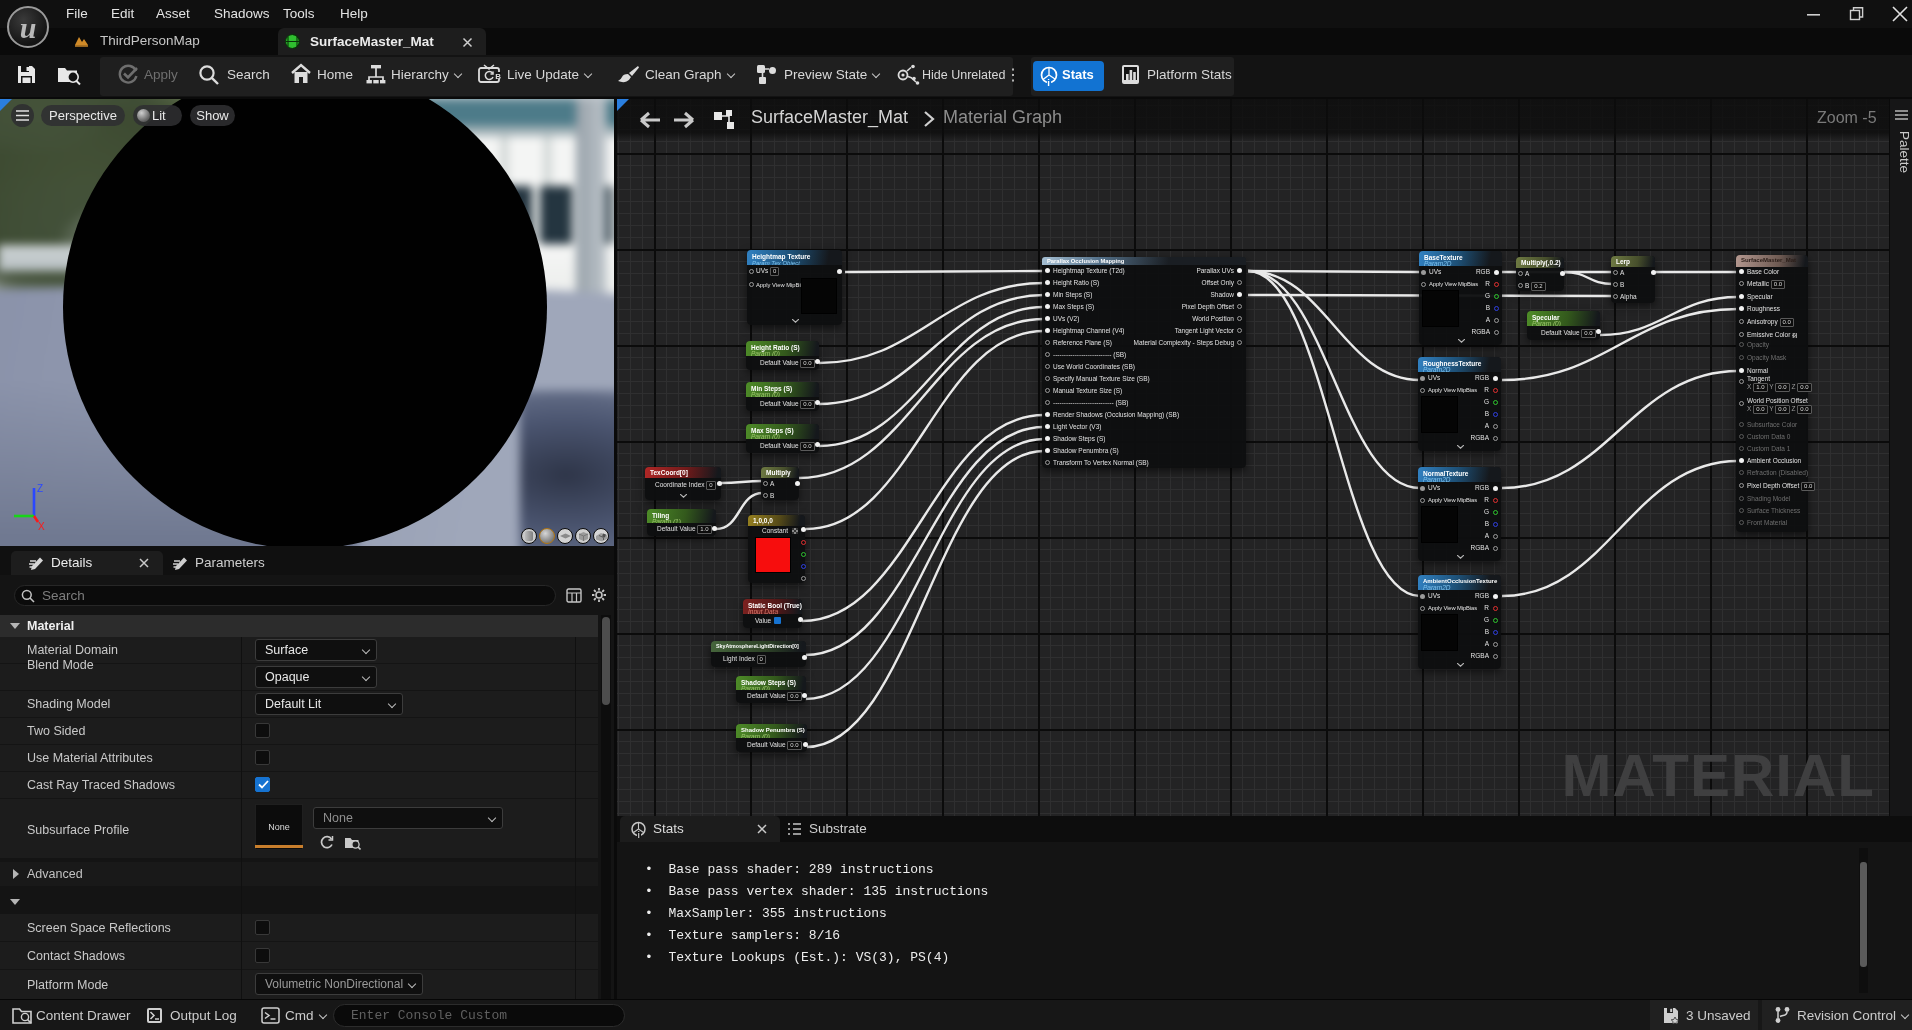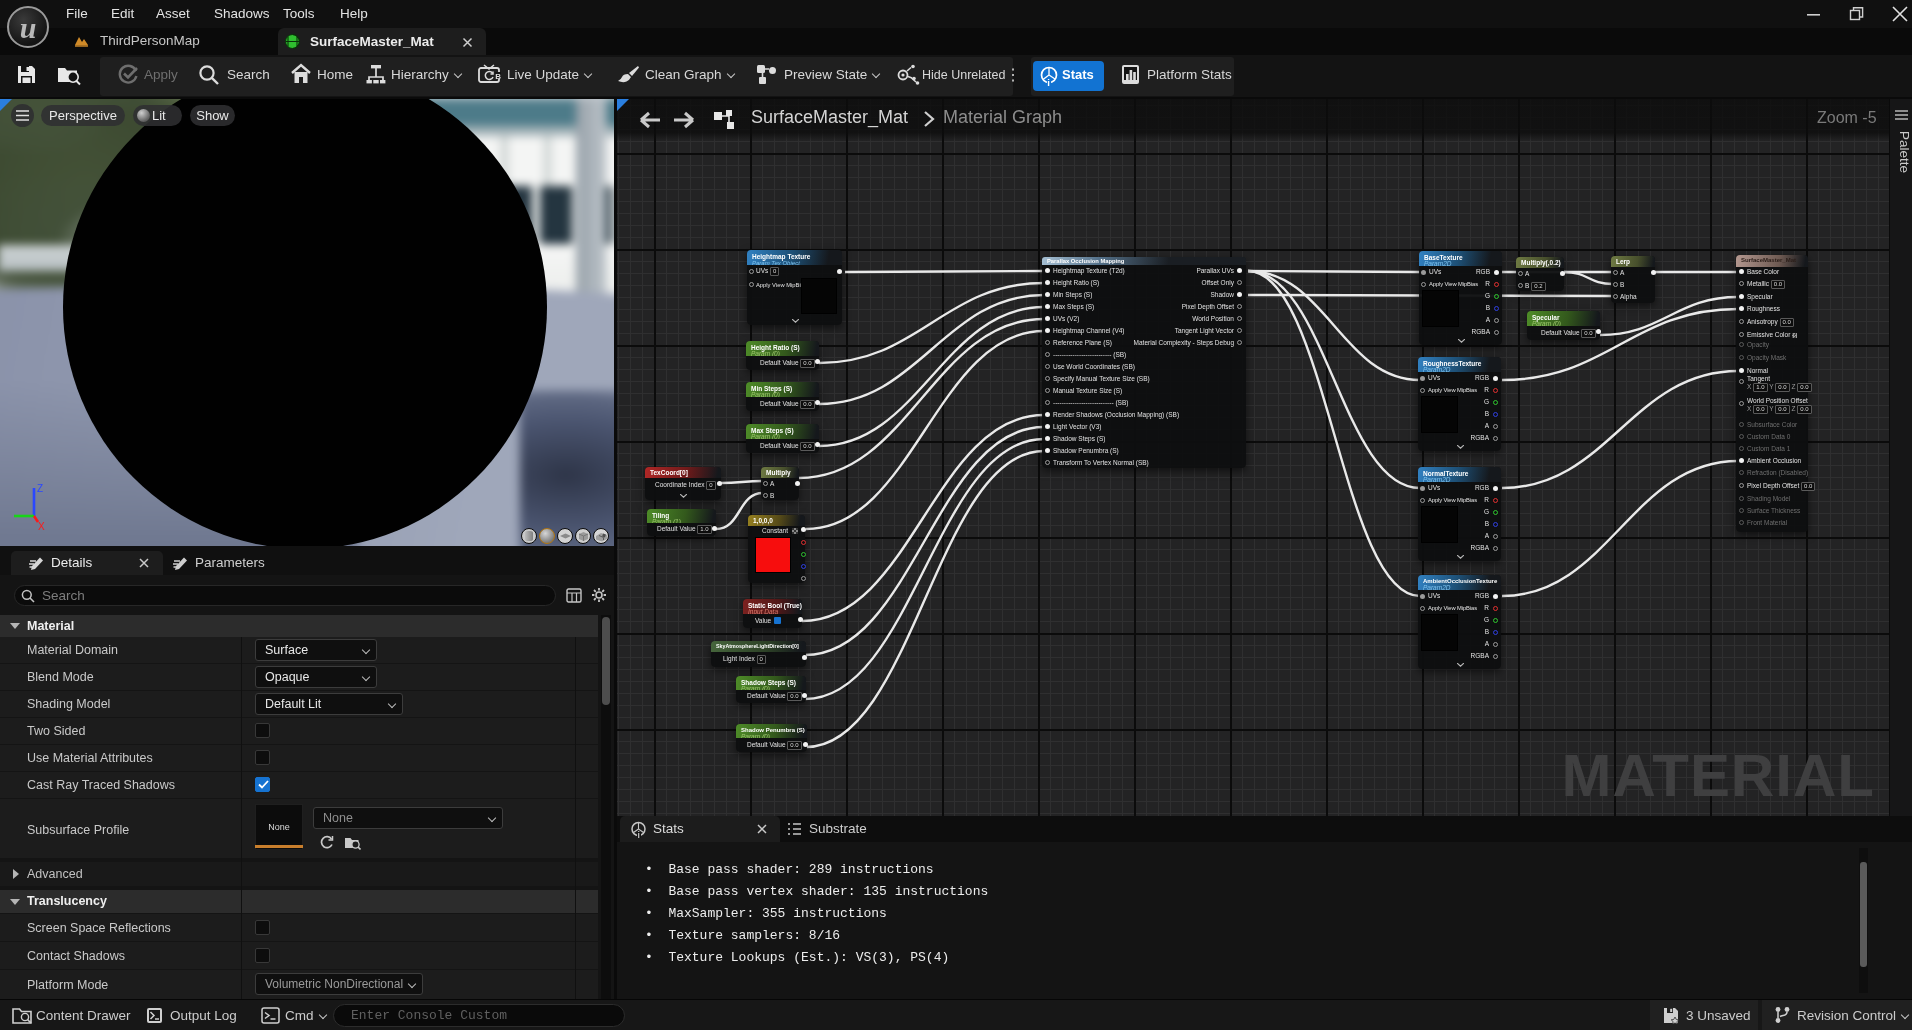"Blend Mode" div.dlabel { top: 124px -> 112px }
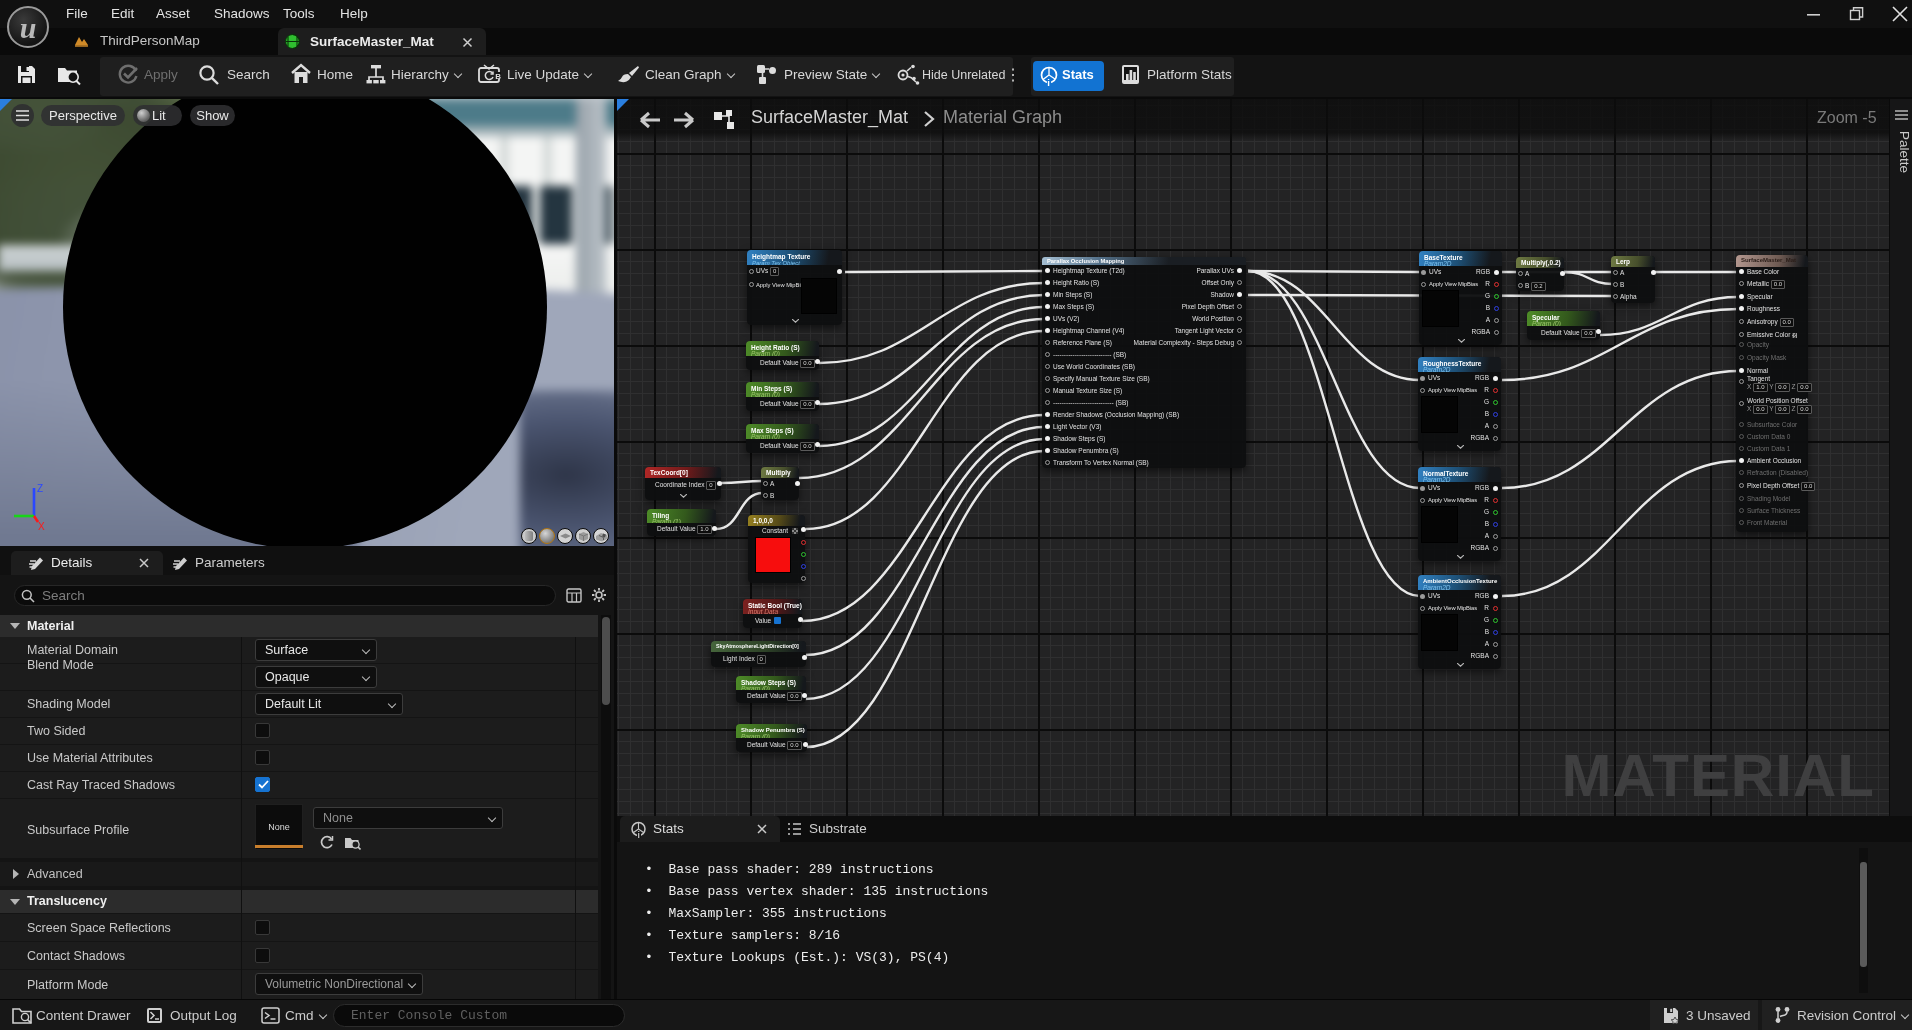"Translucency" div.cathdr { html: <div>Translucency</div> -> none }
